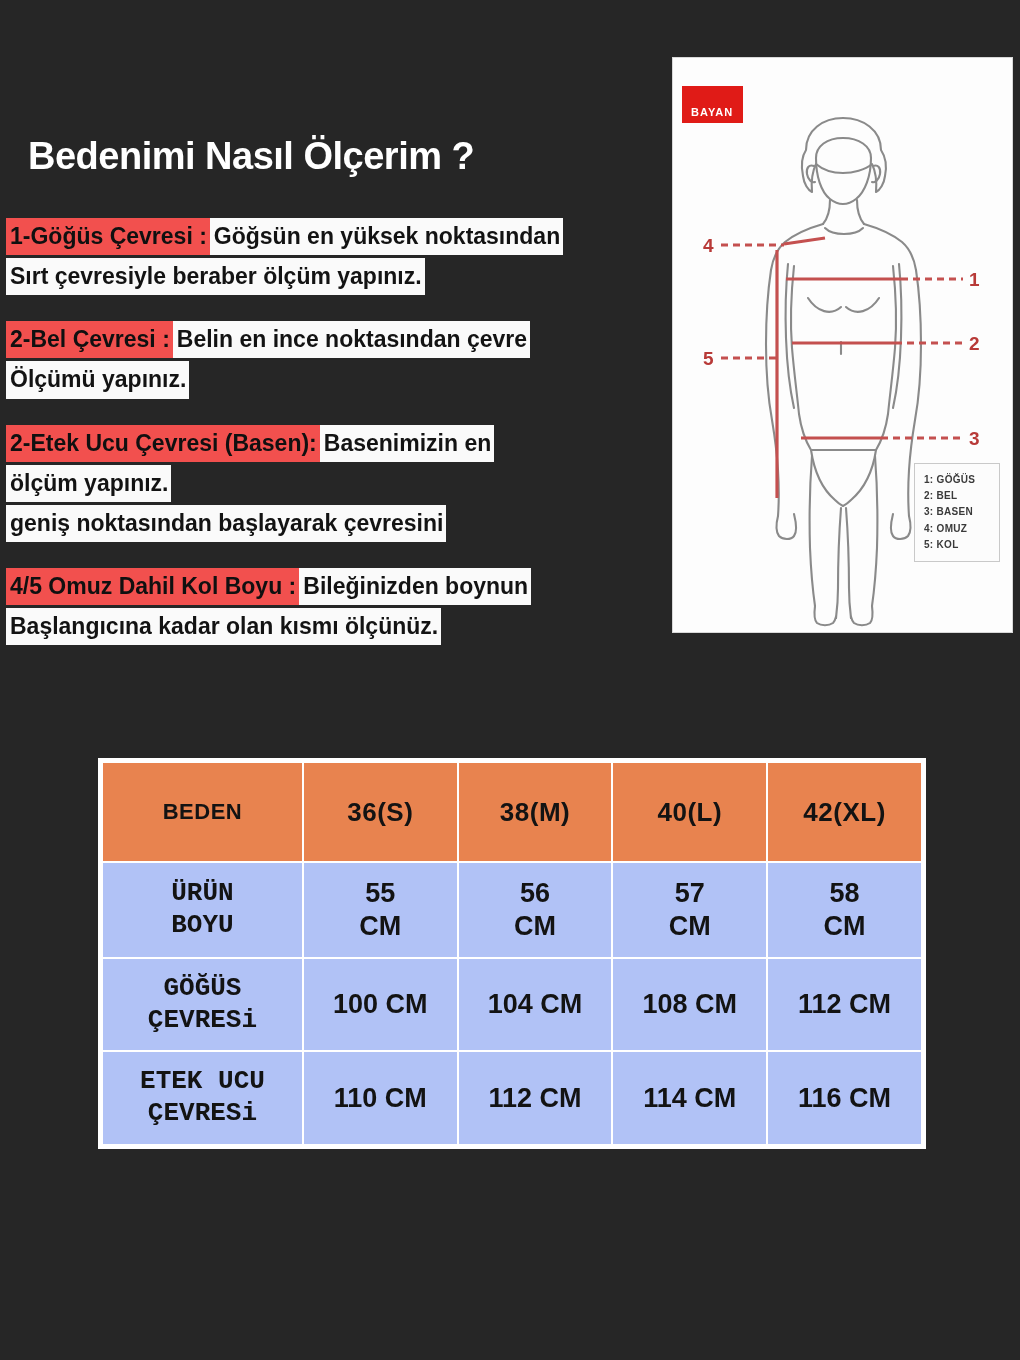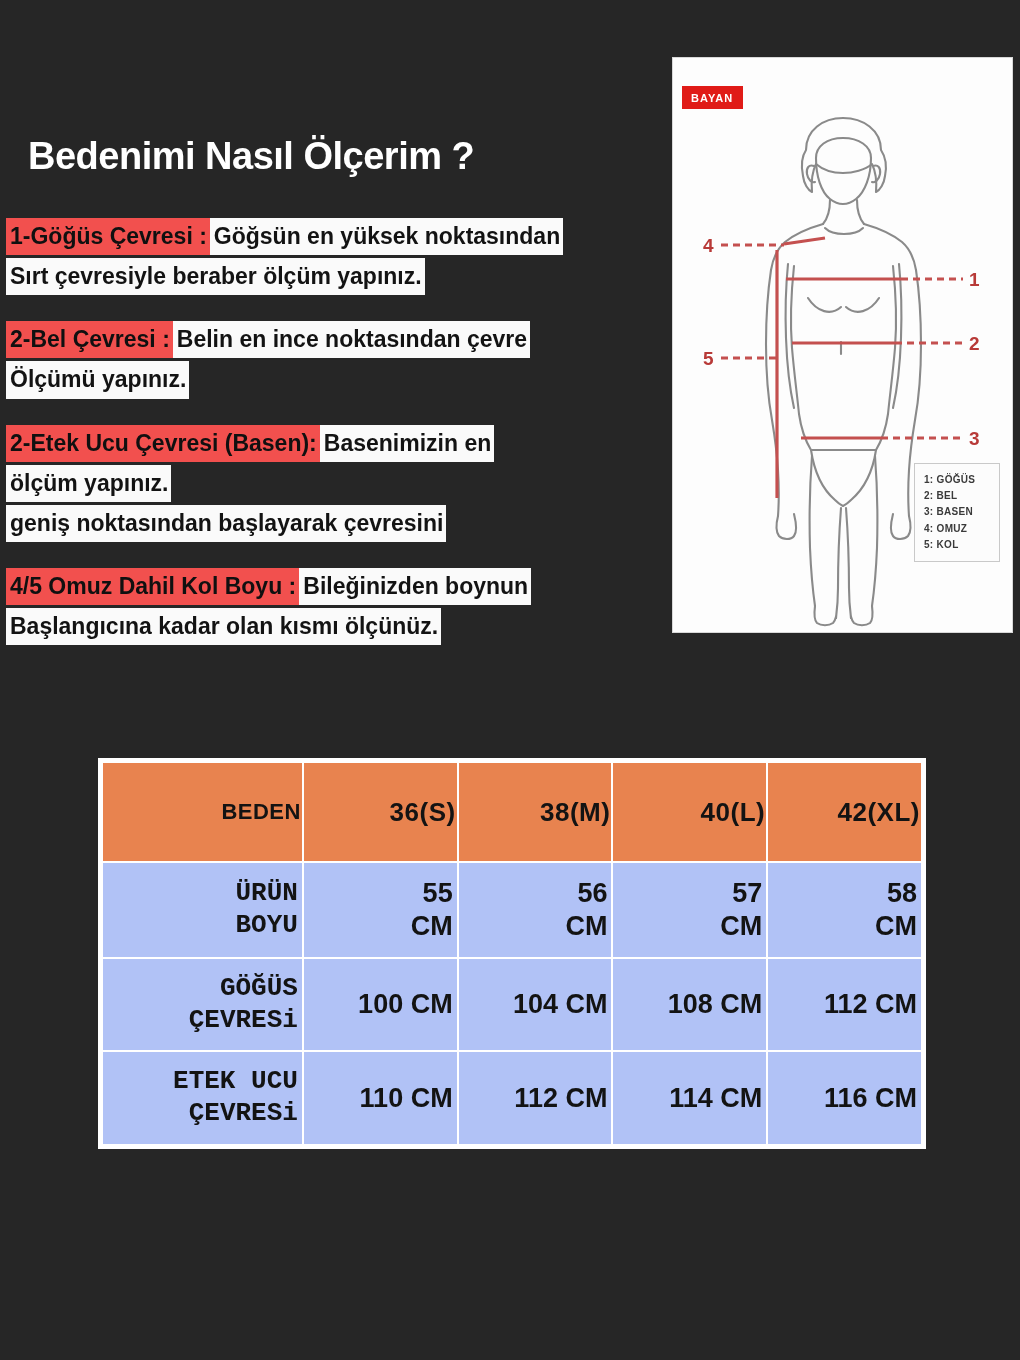"BAYAN" .bayan-badge { padding: 6px 10px 5px 9px -> 20px 10px 5px 9px }
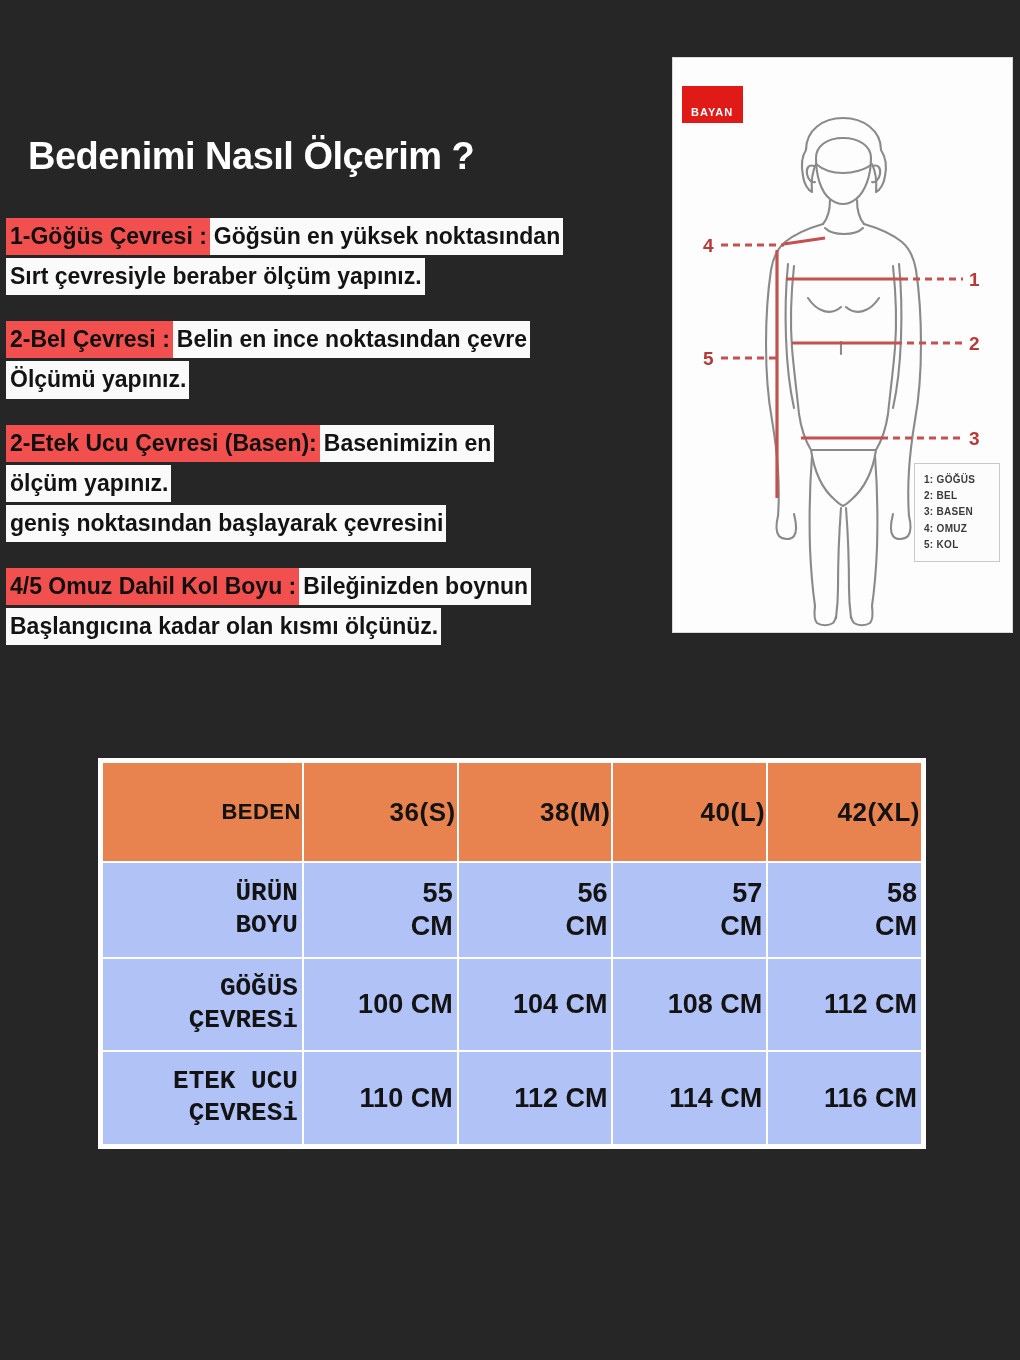"BEDEN" table.size-table th, table.size-table td { text-align: right -> center }
